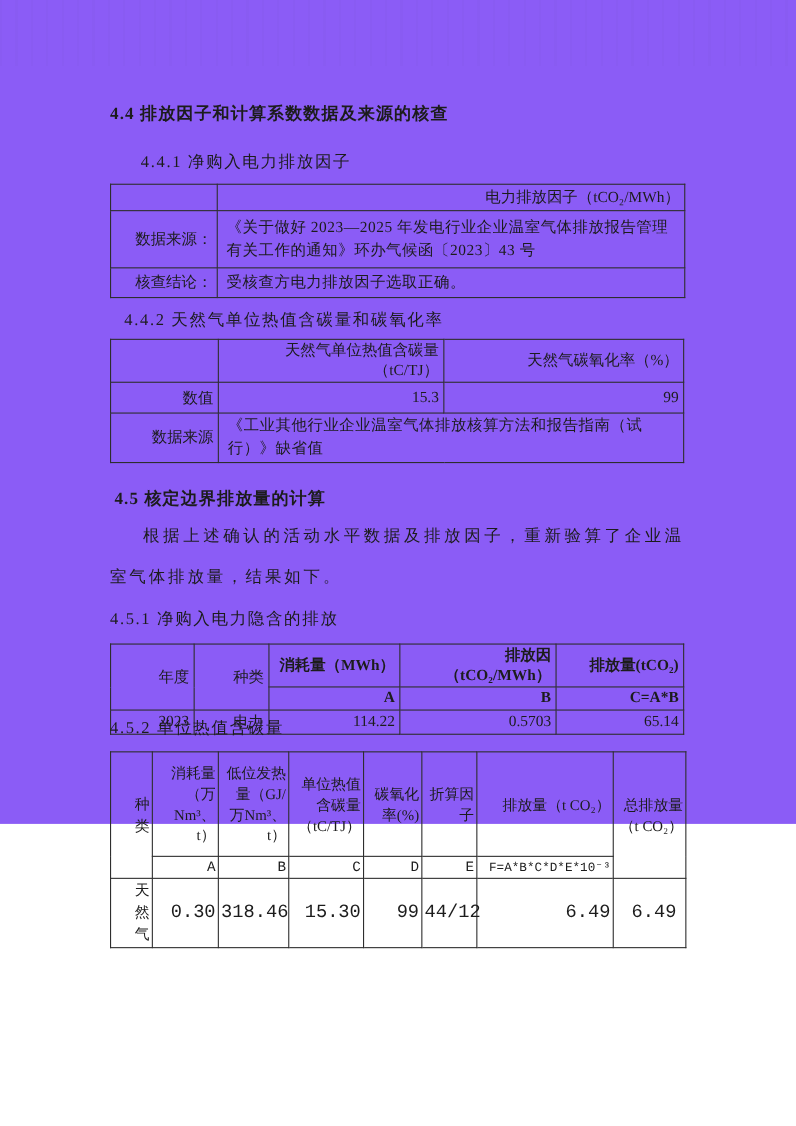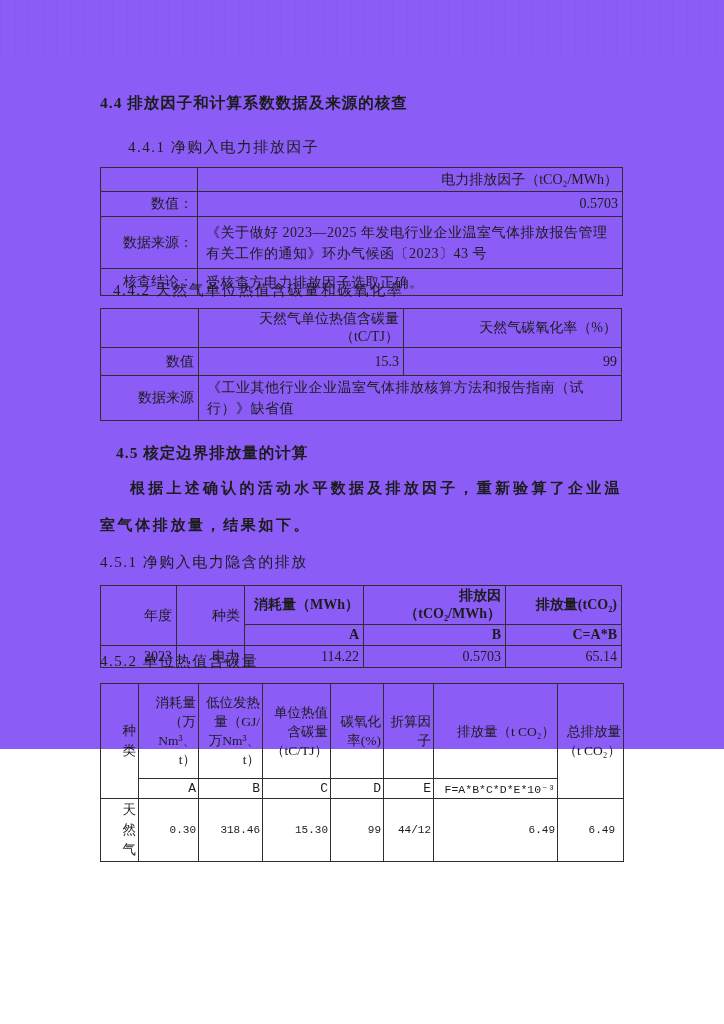"数值：" tr { html: <tr> <td>数值：</td> <td>0.5703</td> </tr> -> none }
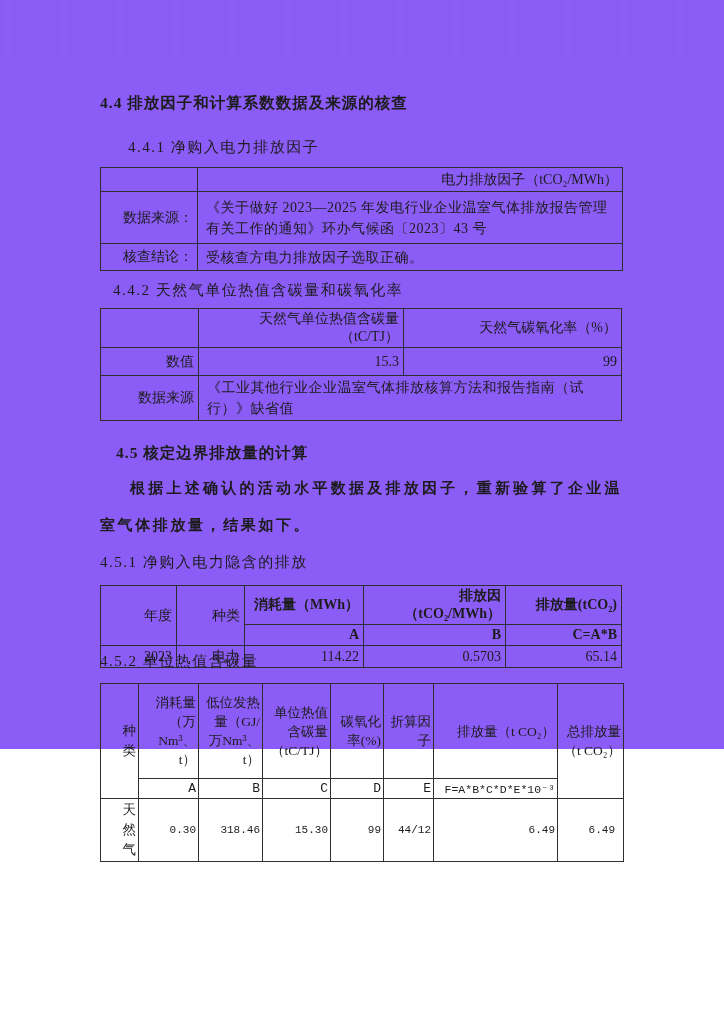"4.5 核定边界排放量的计算" div.abs { left: 116px -> 104px }
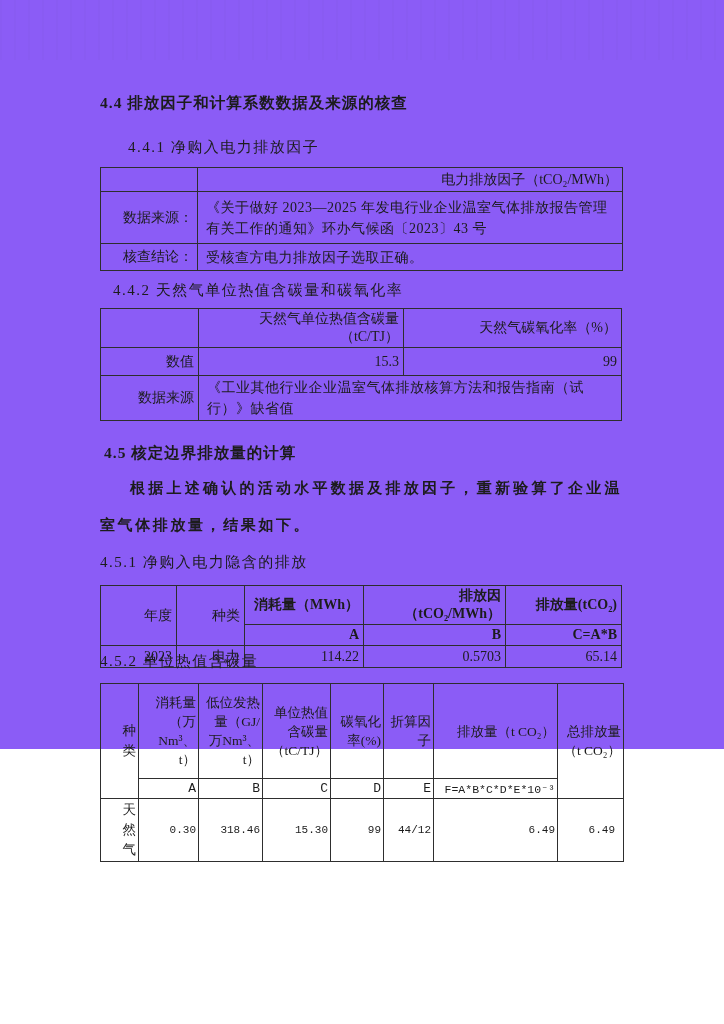"根据上述确认的活动水平数据及排放因子，重新验算了企业温室气体排放量，结果如下。" .para { font-weight: bold -> none }
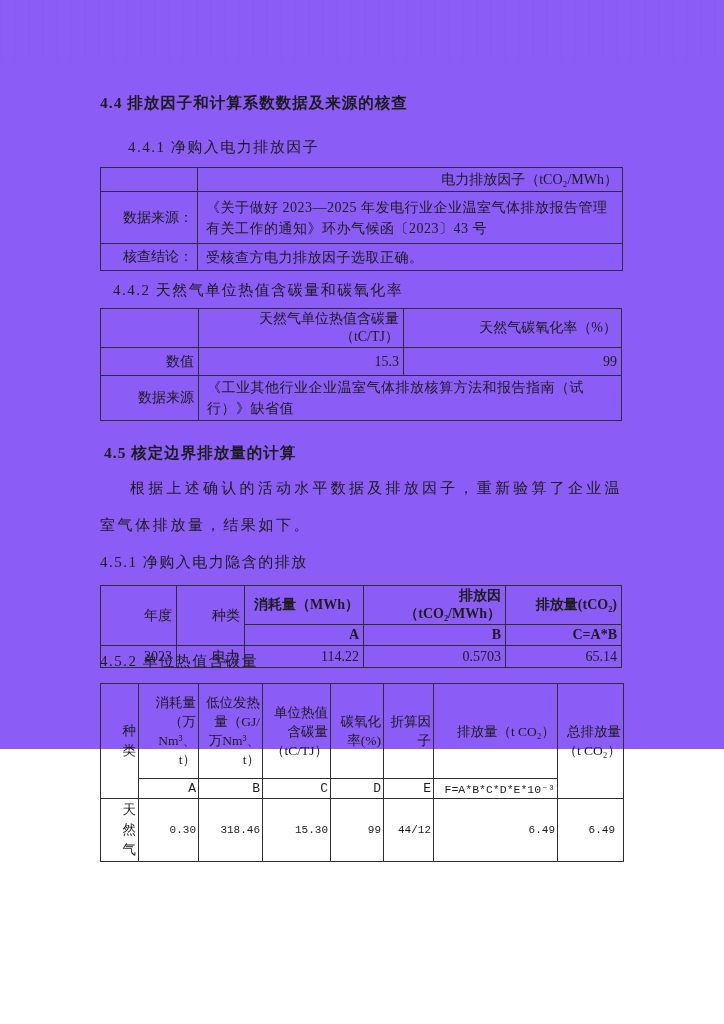"0.30" .t4 .num { font-size: 11px -> 17px }
